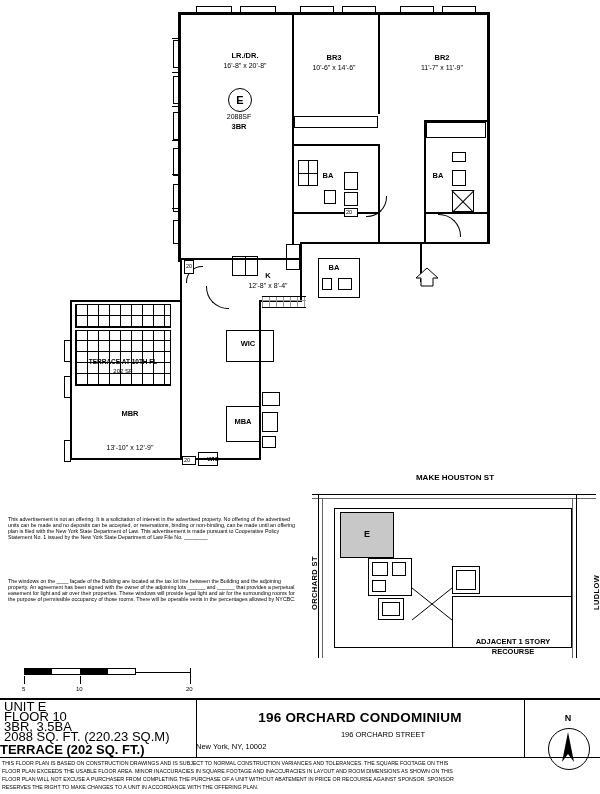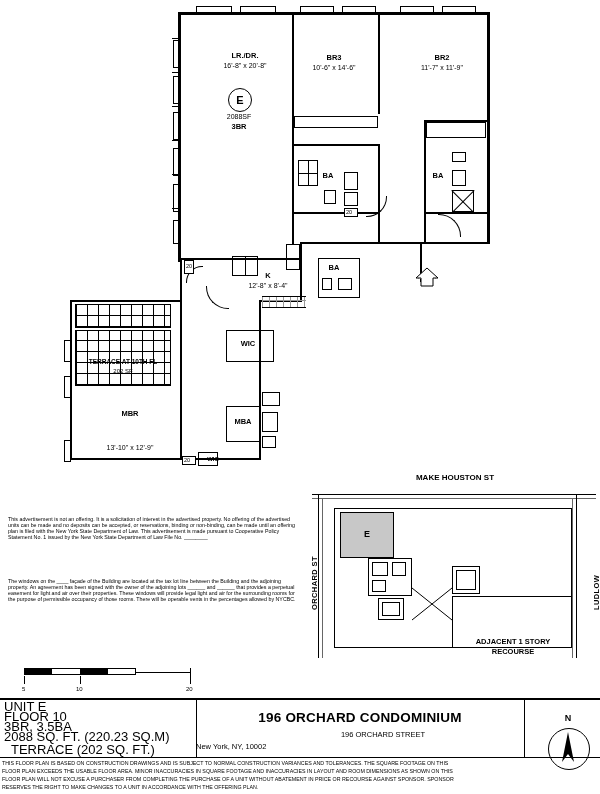"TERRACE (202 SQ. FT.)" div.unitinfo { font-weight: normal -> bold; left: 11px -> 0 }
